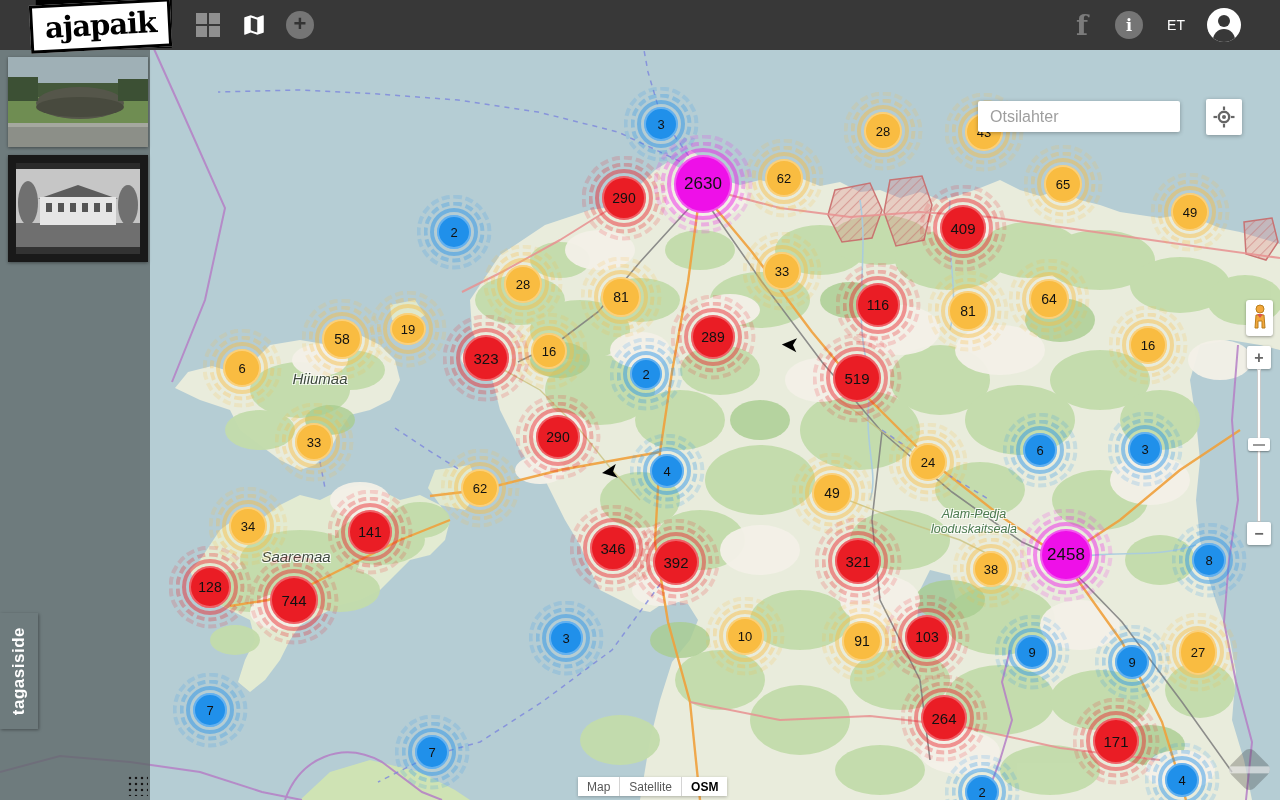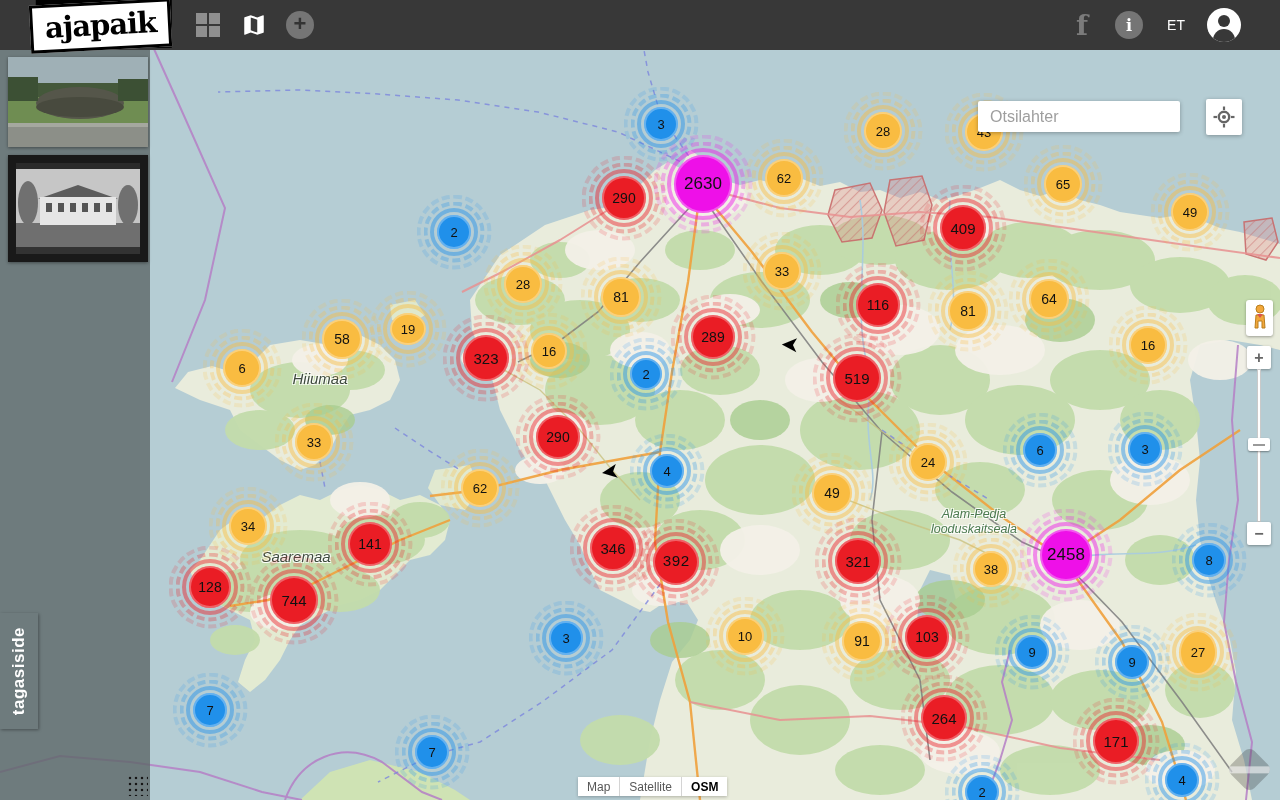"141" div.cluster { top: 544px -> 532px }
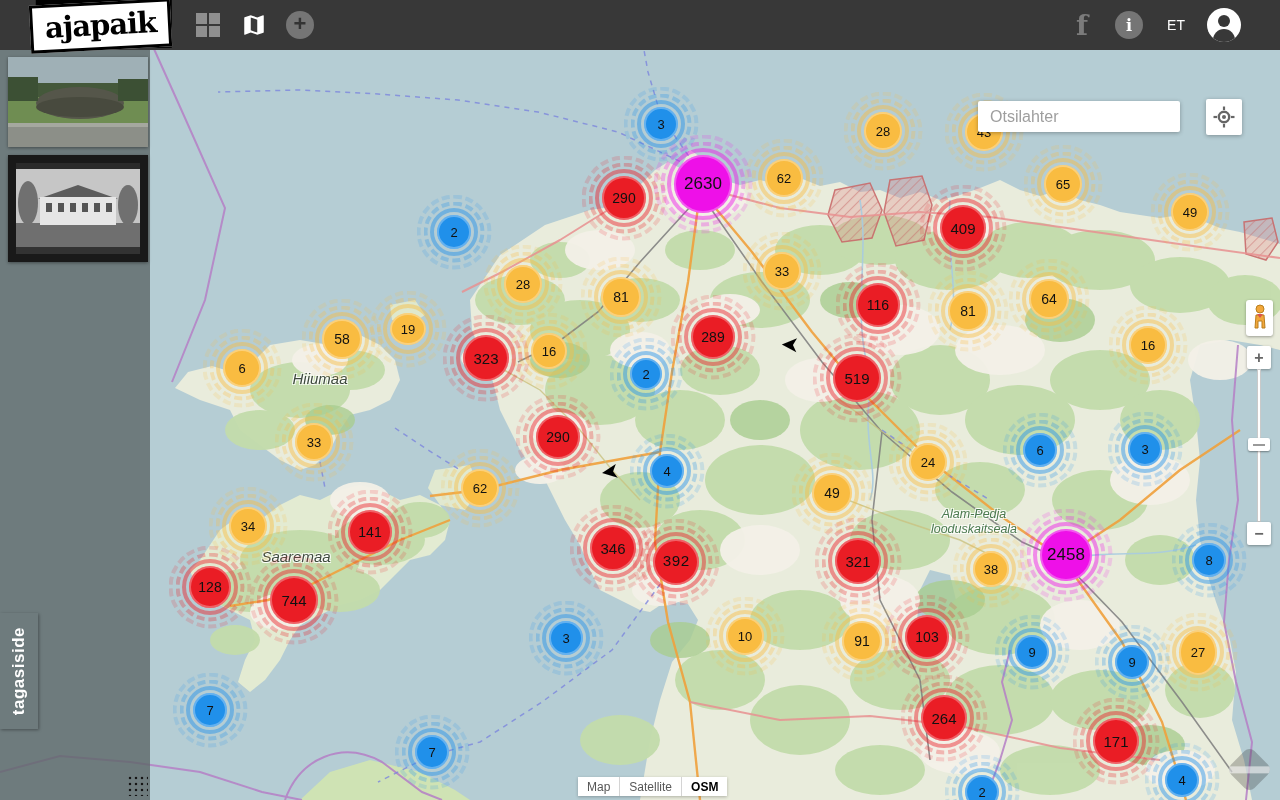"392" div.cluster { font-family: Liberation Mono, monospace -> none }
